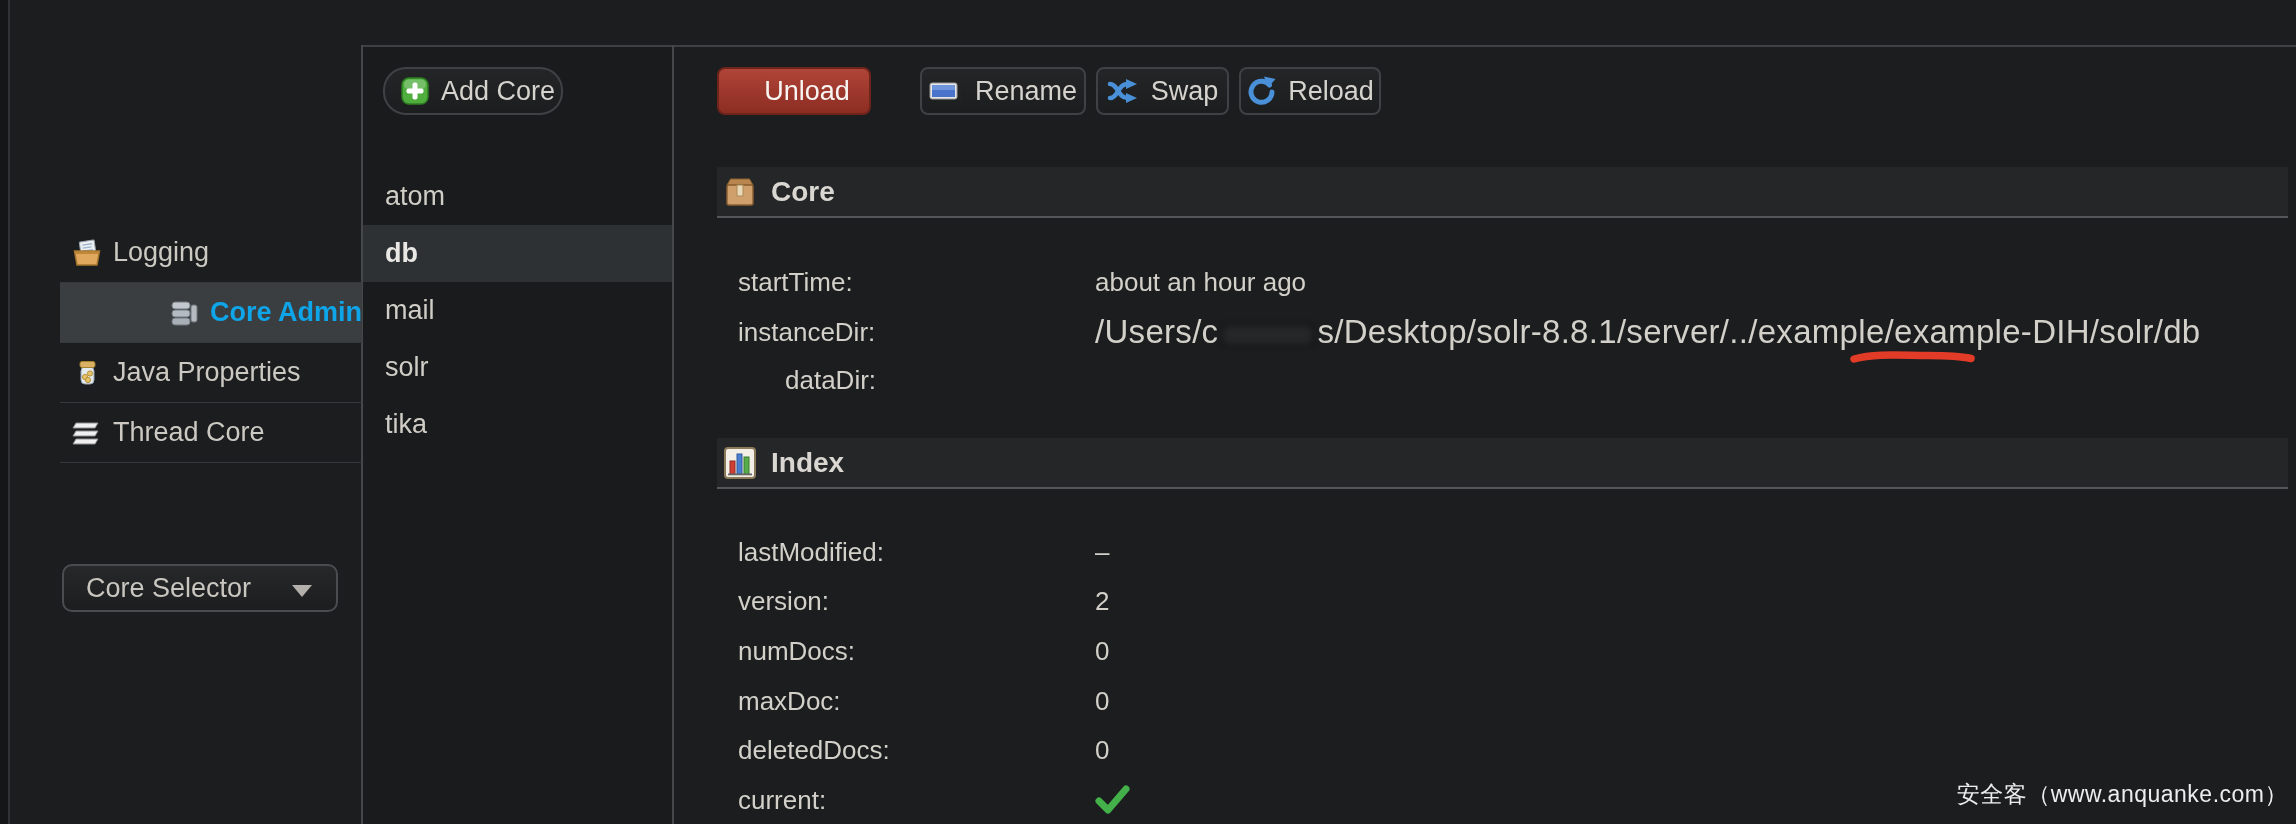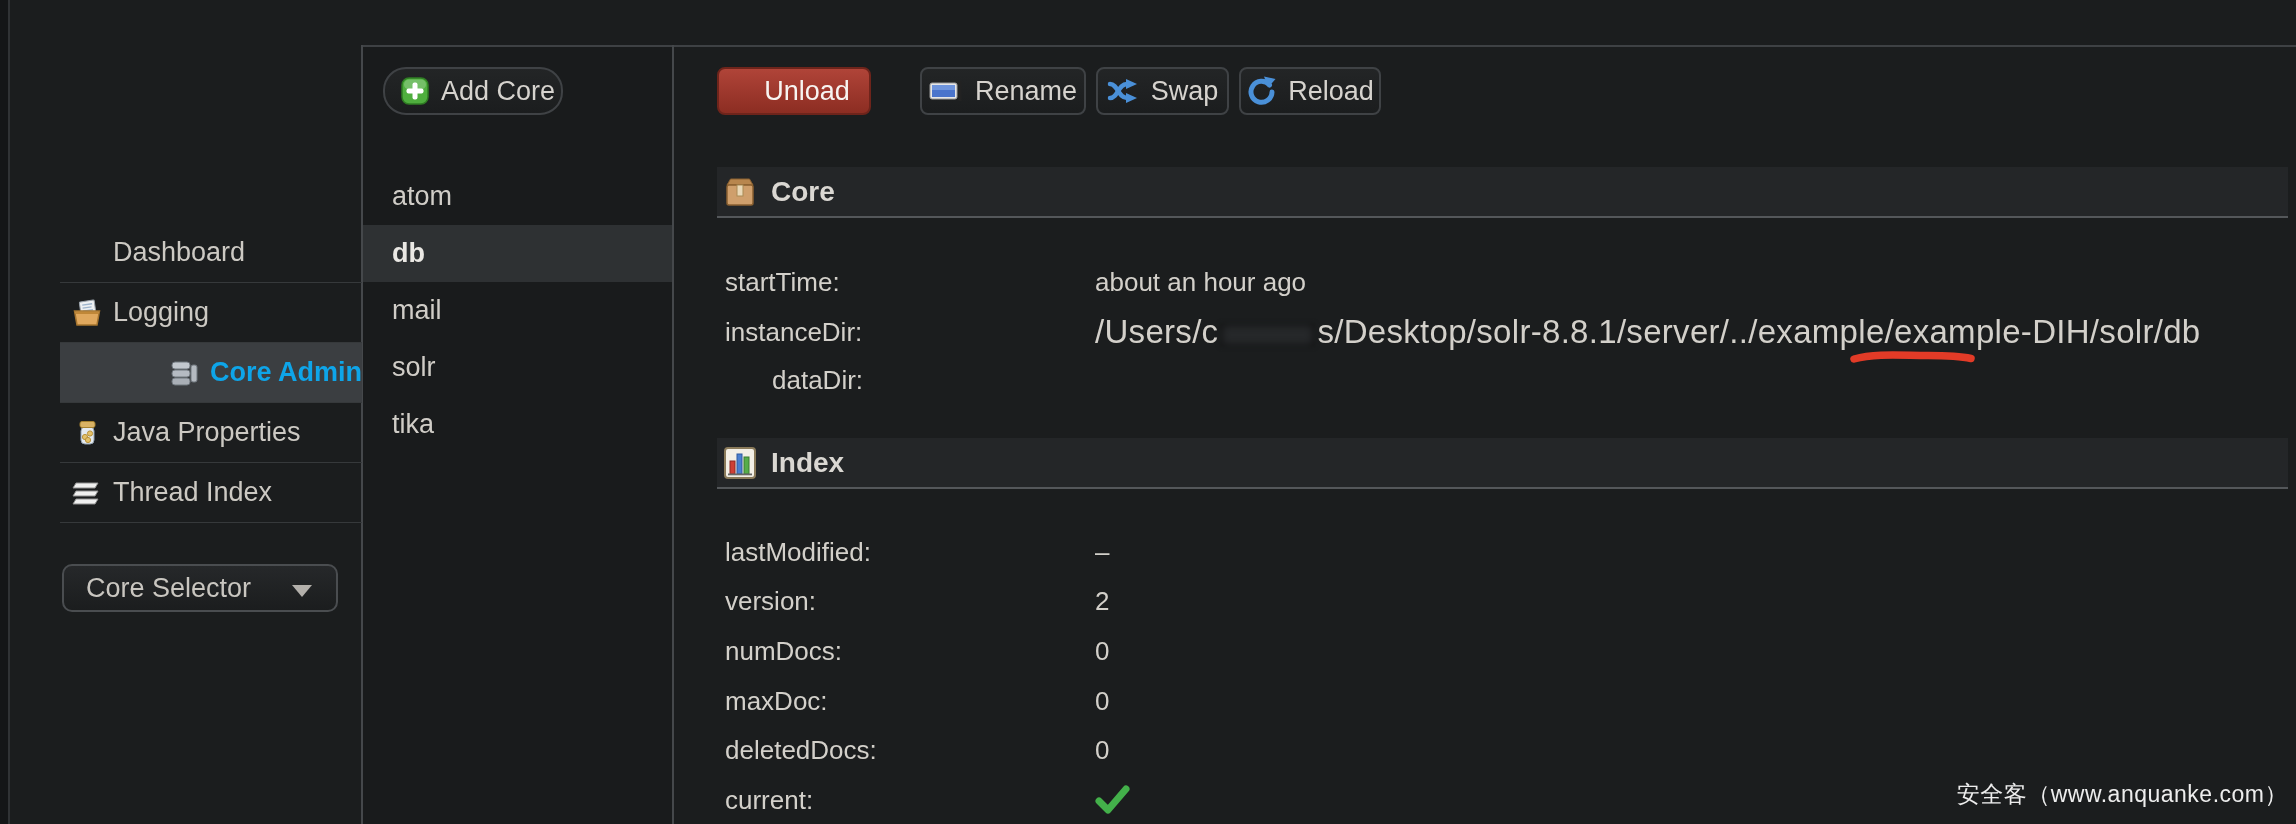"atom" .core-item { padding-left: 29px -> 22px }
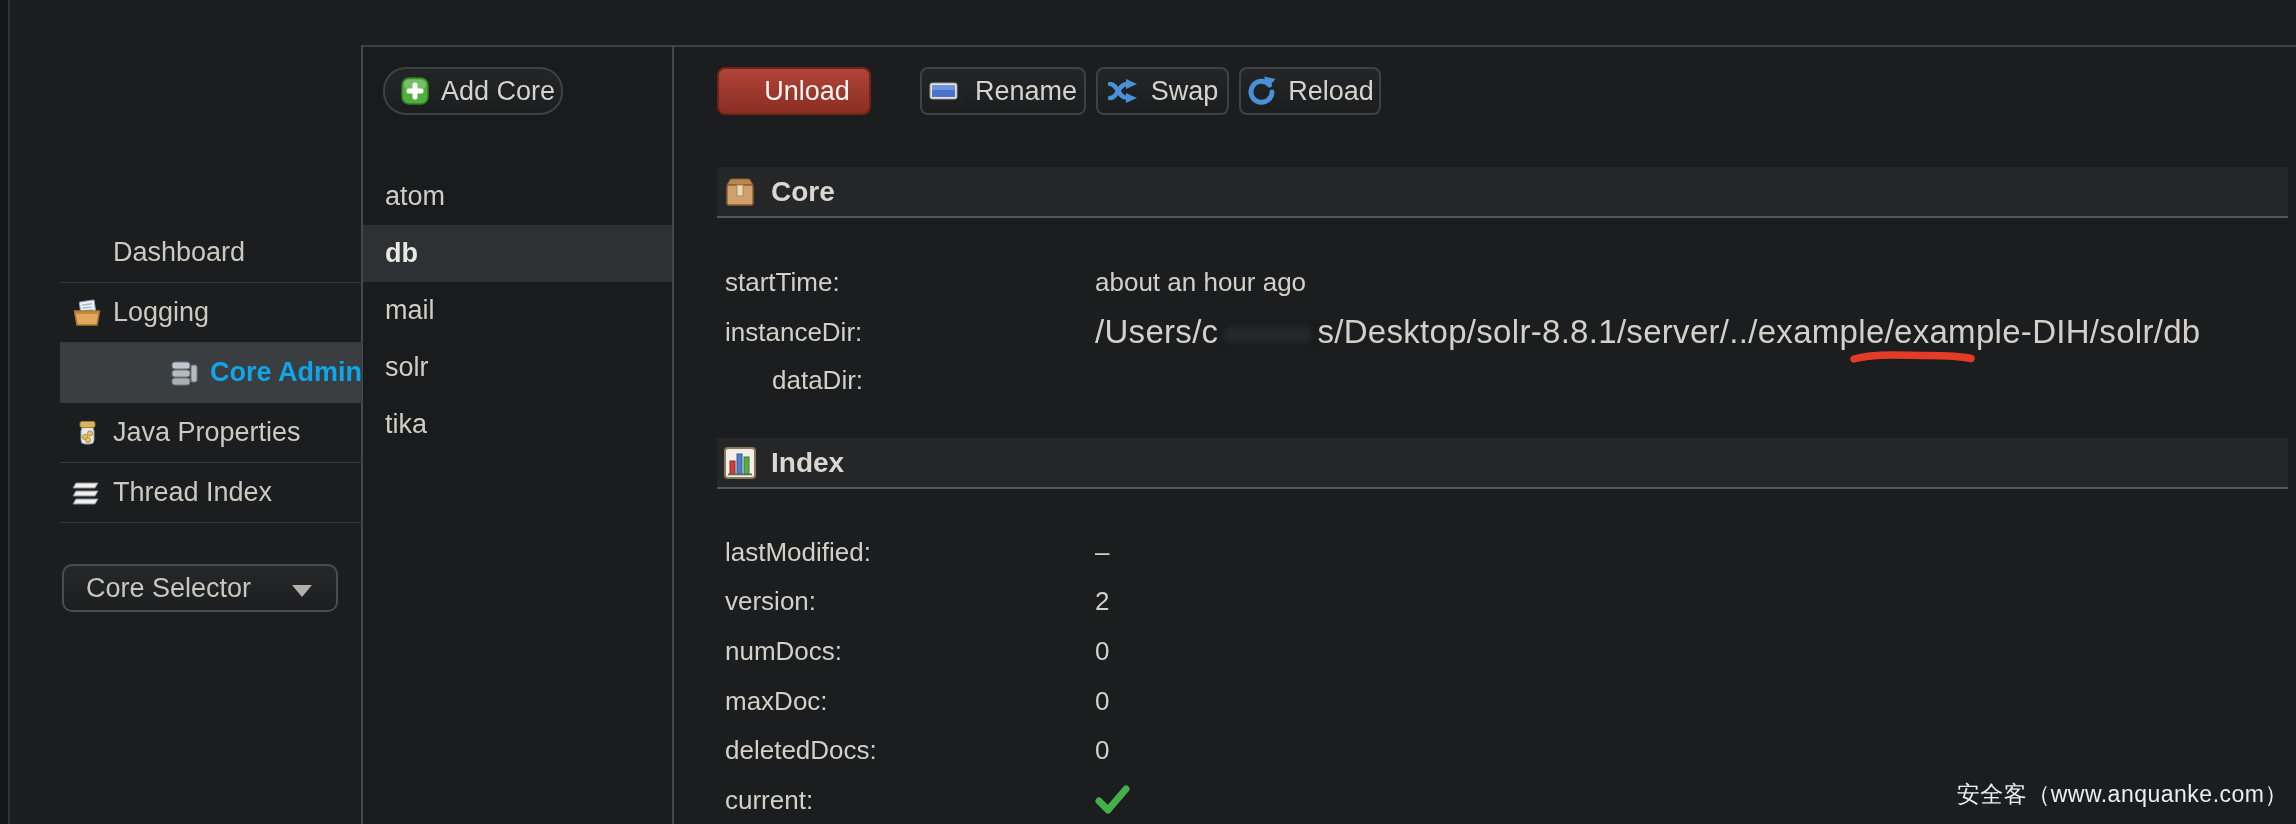"Dashboard" div.menu-item { html: <div> <span>Dashboard</span> </div> -> none }
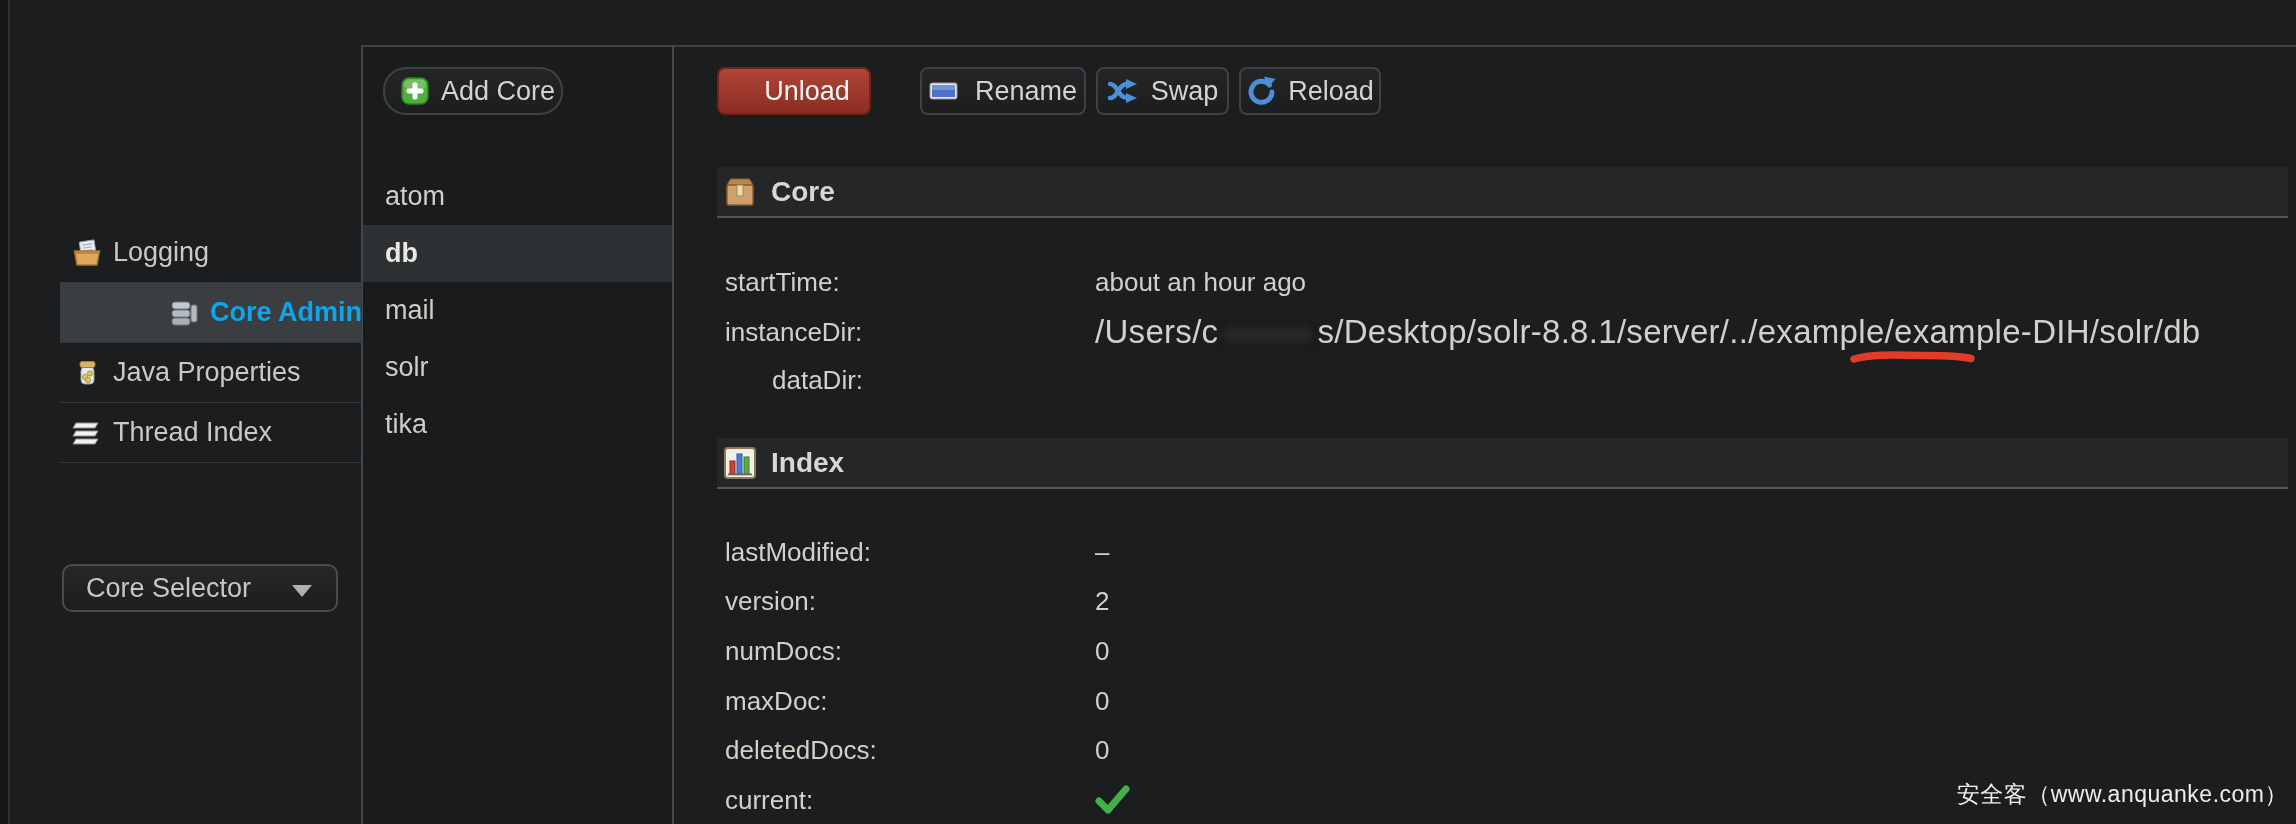"startTime:" .info-label { left: 3px -> 16px }
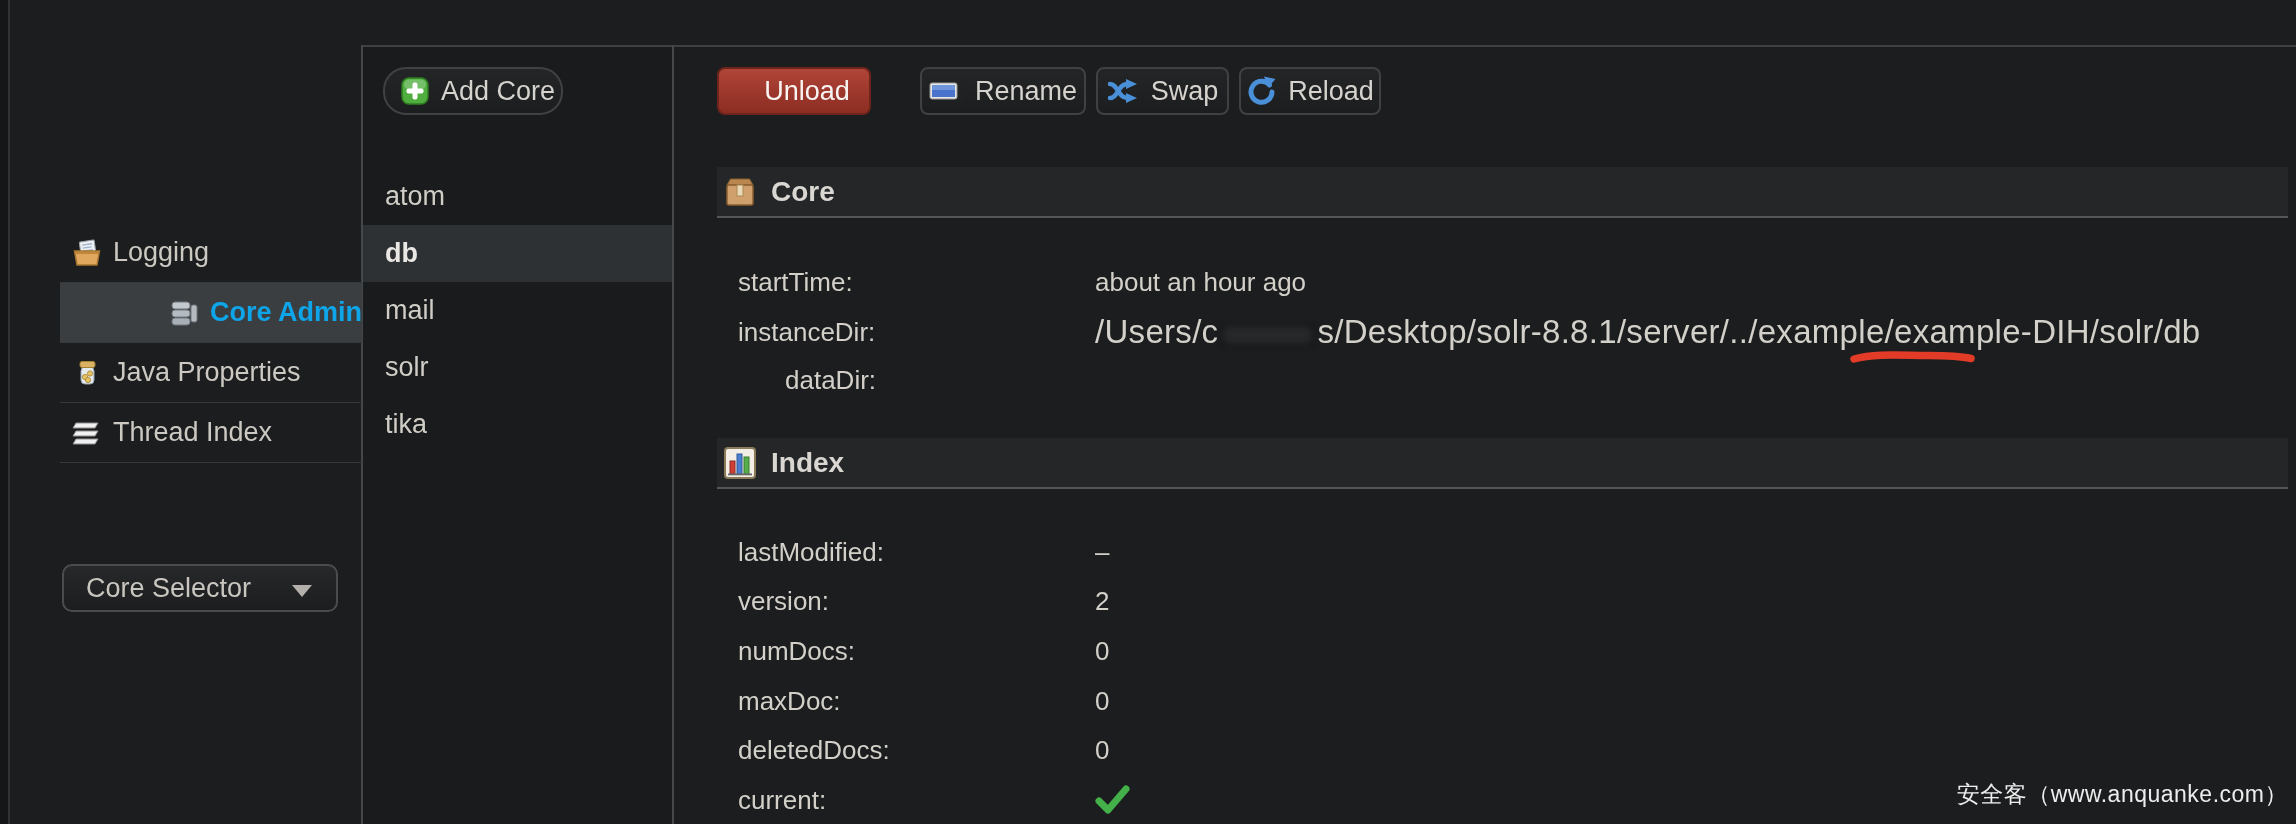"Thread Index" span { text: Index -> Core }
